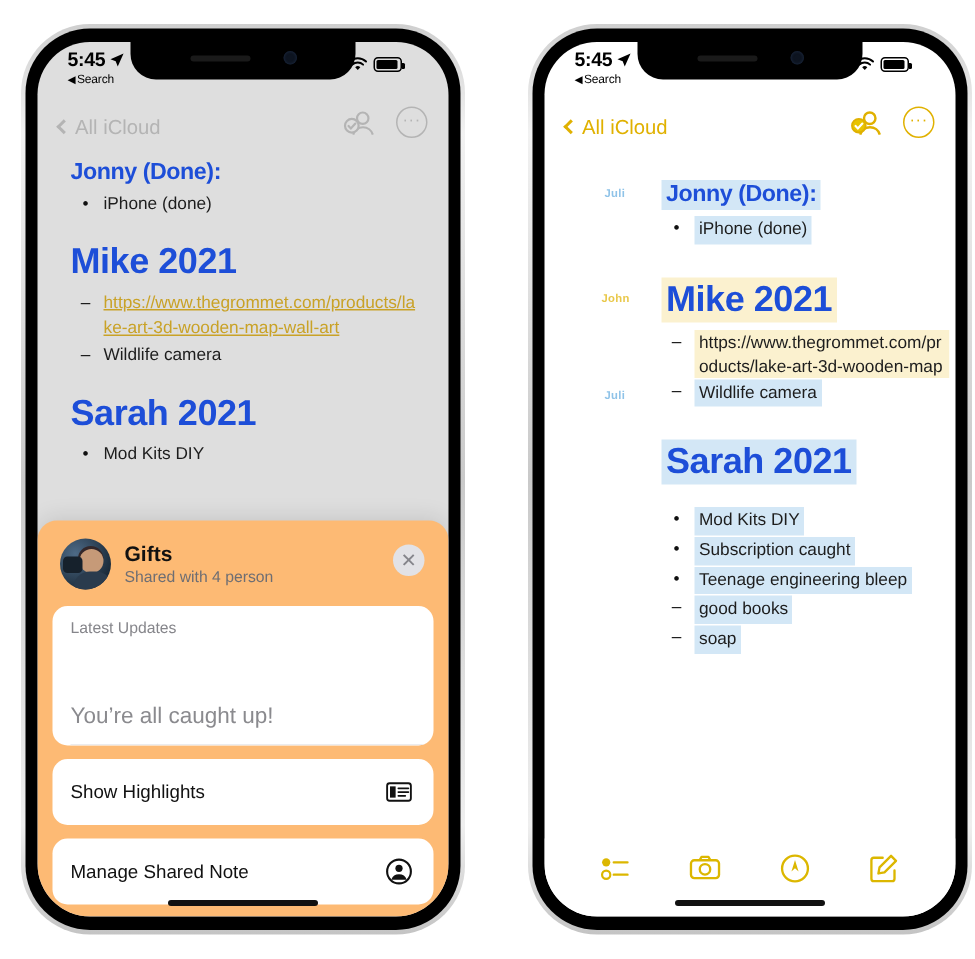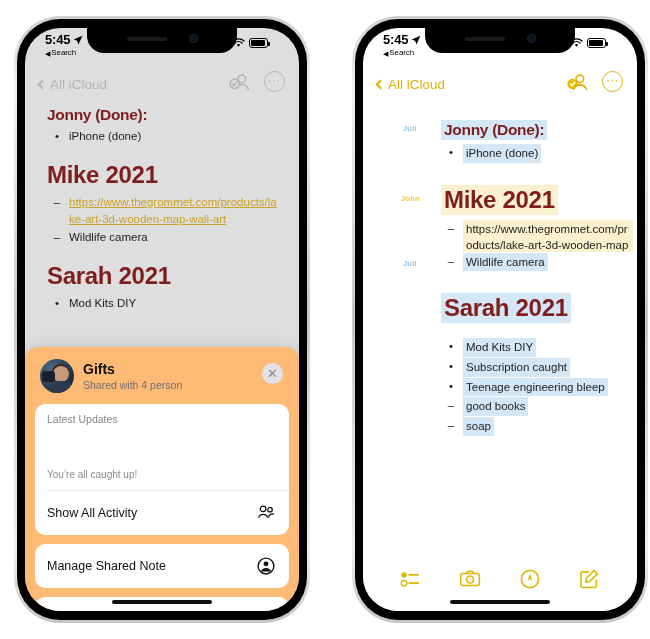"Jonny (Done):" h2.note-h { color: #7f1d1d -> #1d4ed8 }
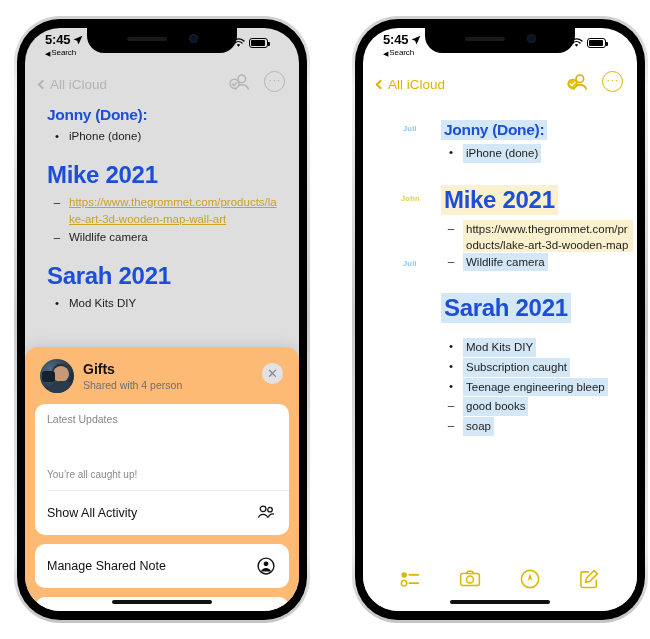"You’re all caught up!" .sec-val { font-size: 10px -> 15px }
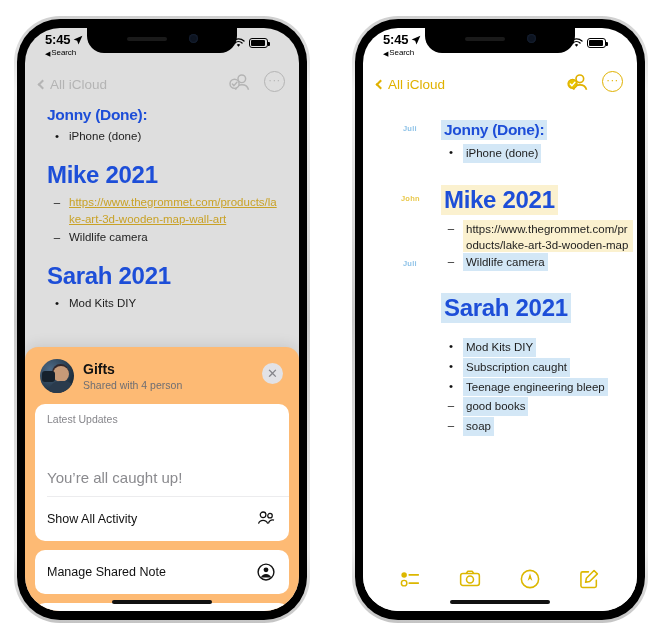"Show All Activity" div.card-row { html: <div> <span>Show All Activity</span> <span> <svg> <circle></circle> <circle></circle> <path></path> <path></path> </svg> </span> </div> -> none }
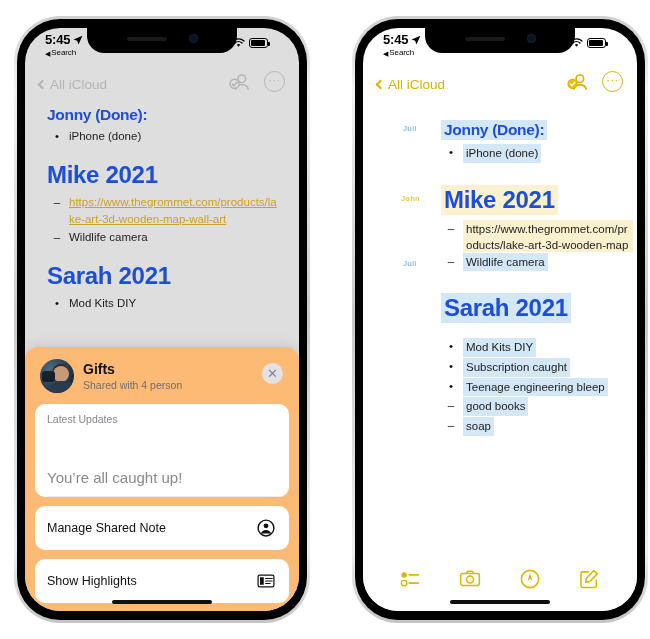"Manage Shared Note" div.card { order: before "Show Highlights" -> after "Show Highlights" }
